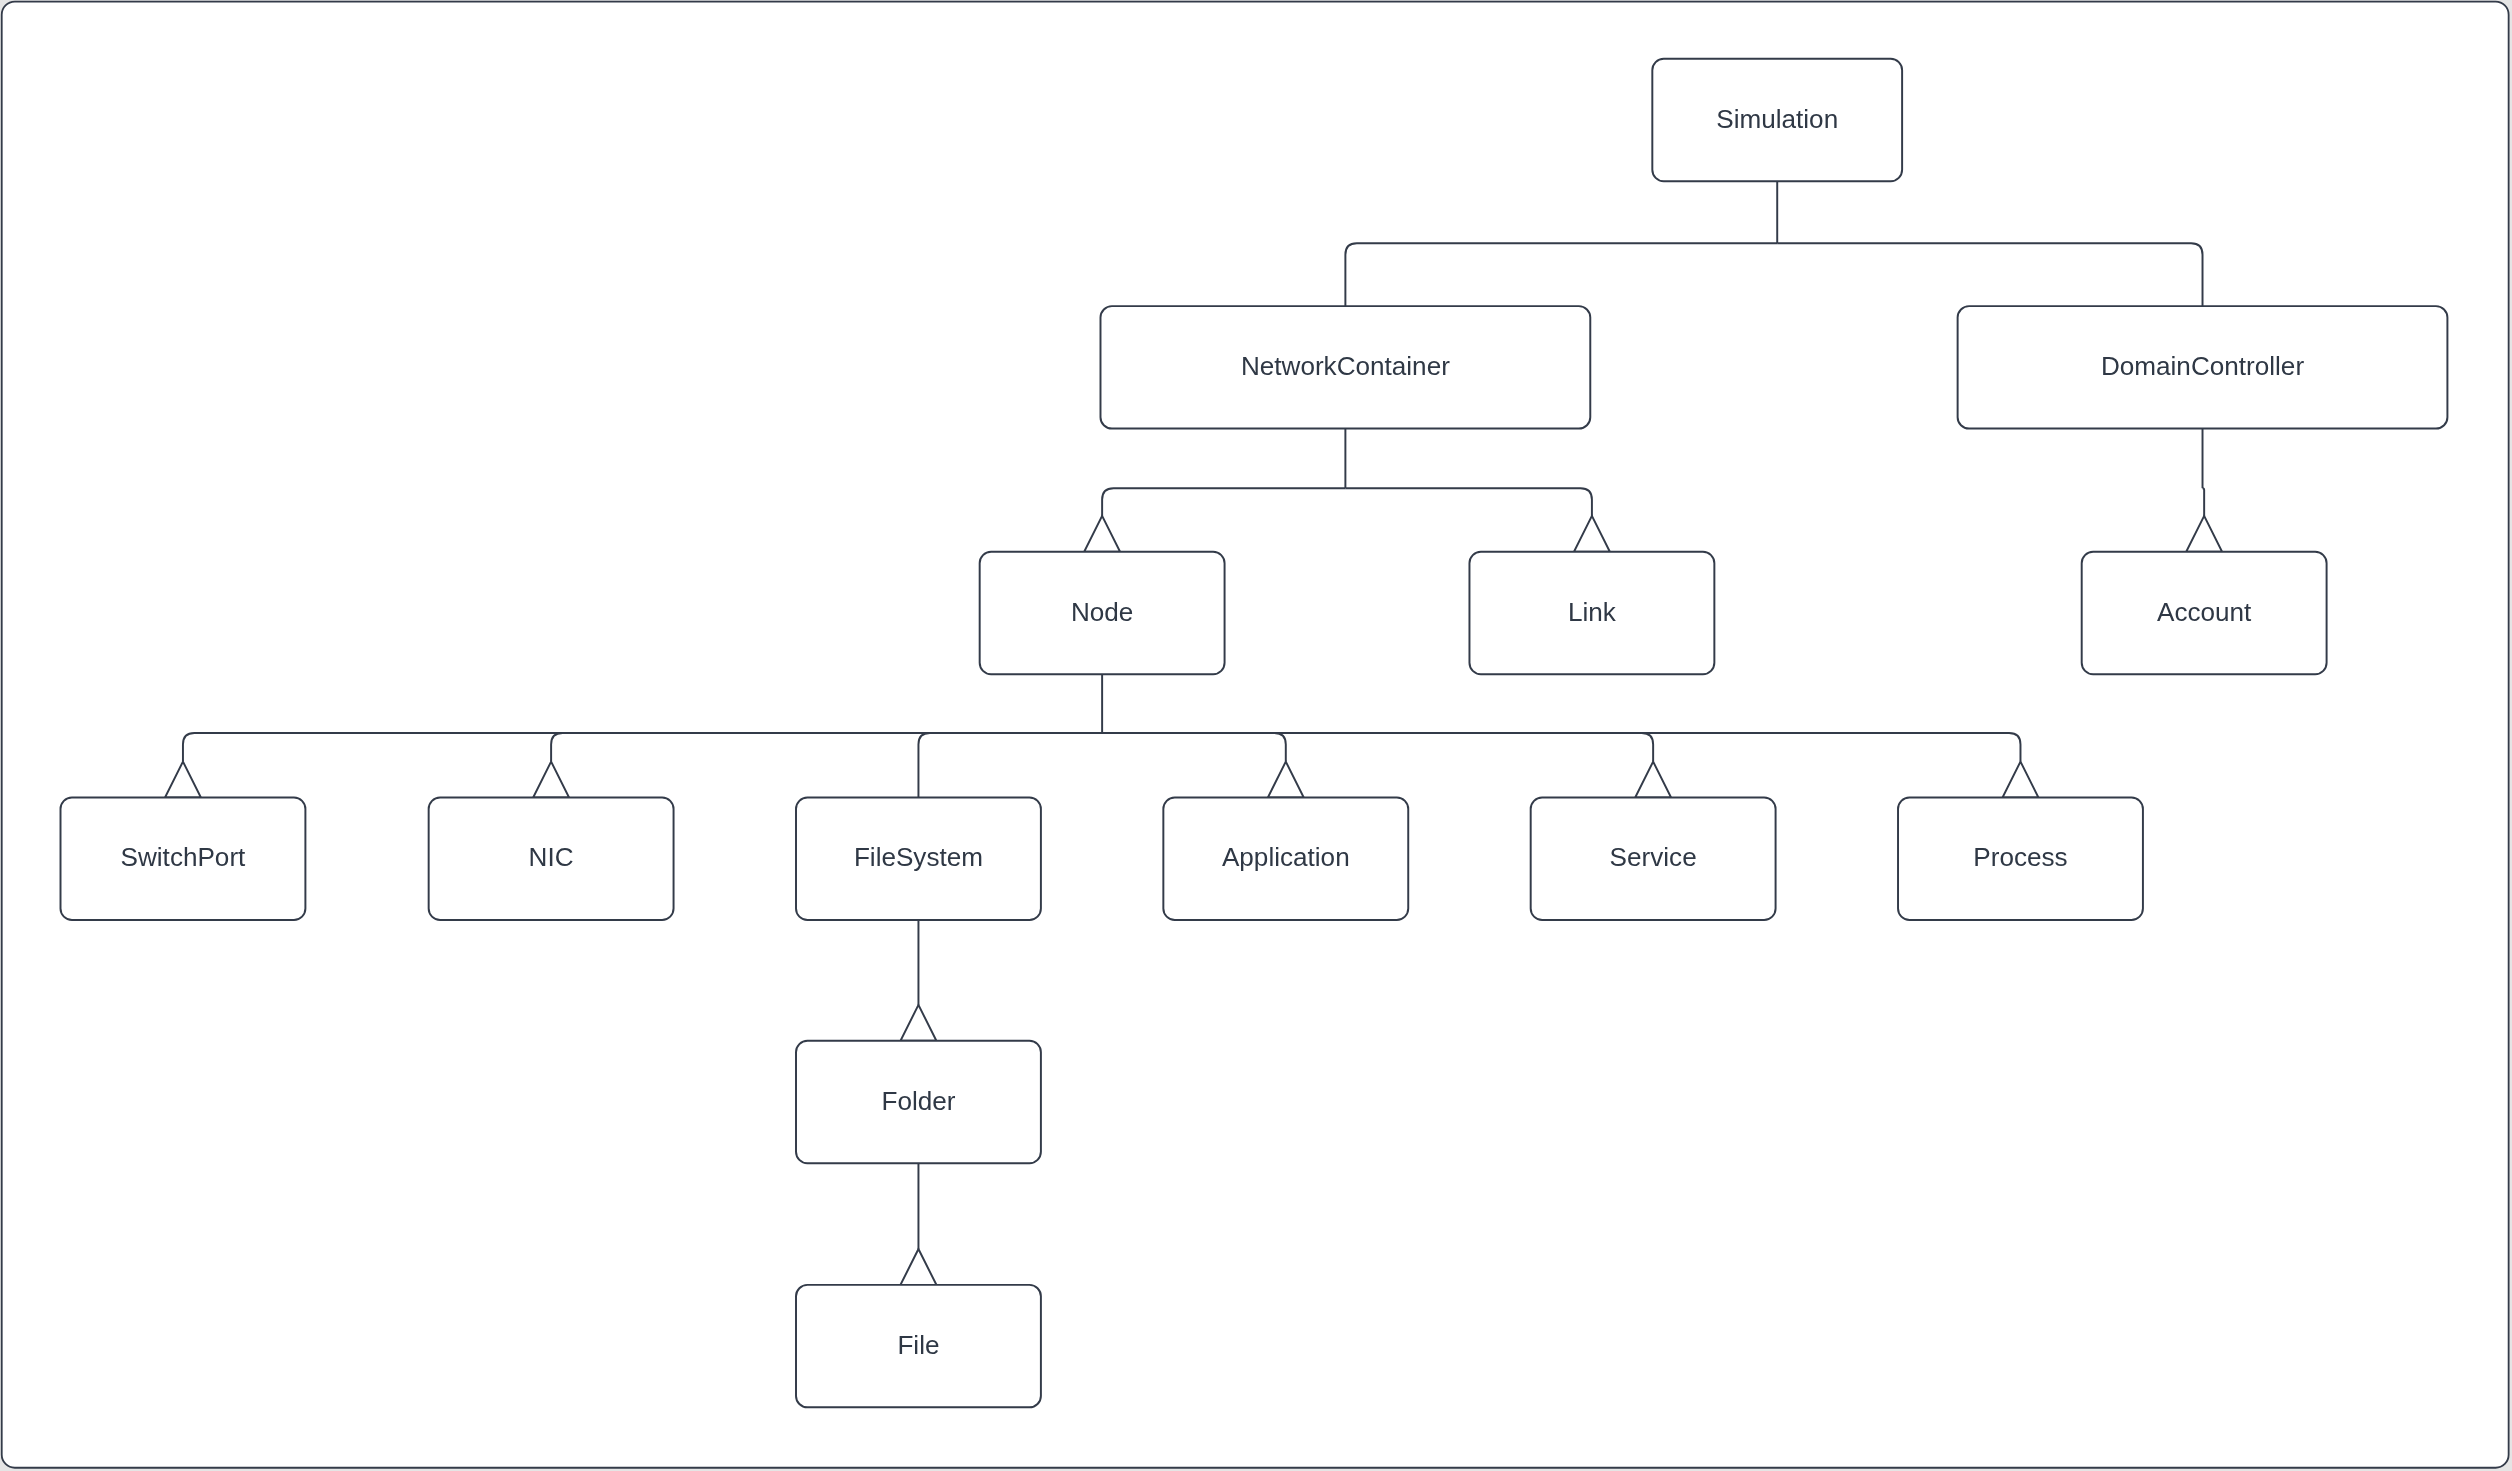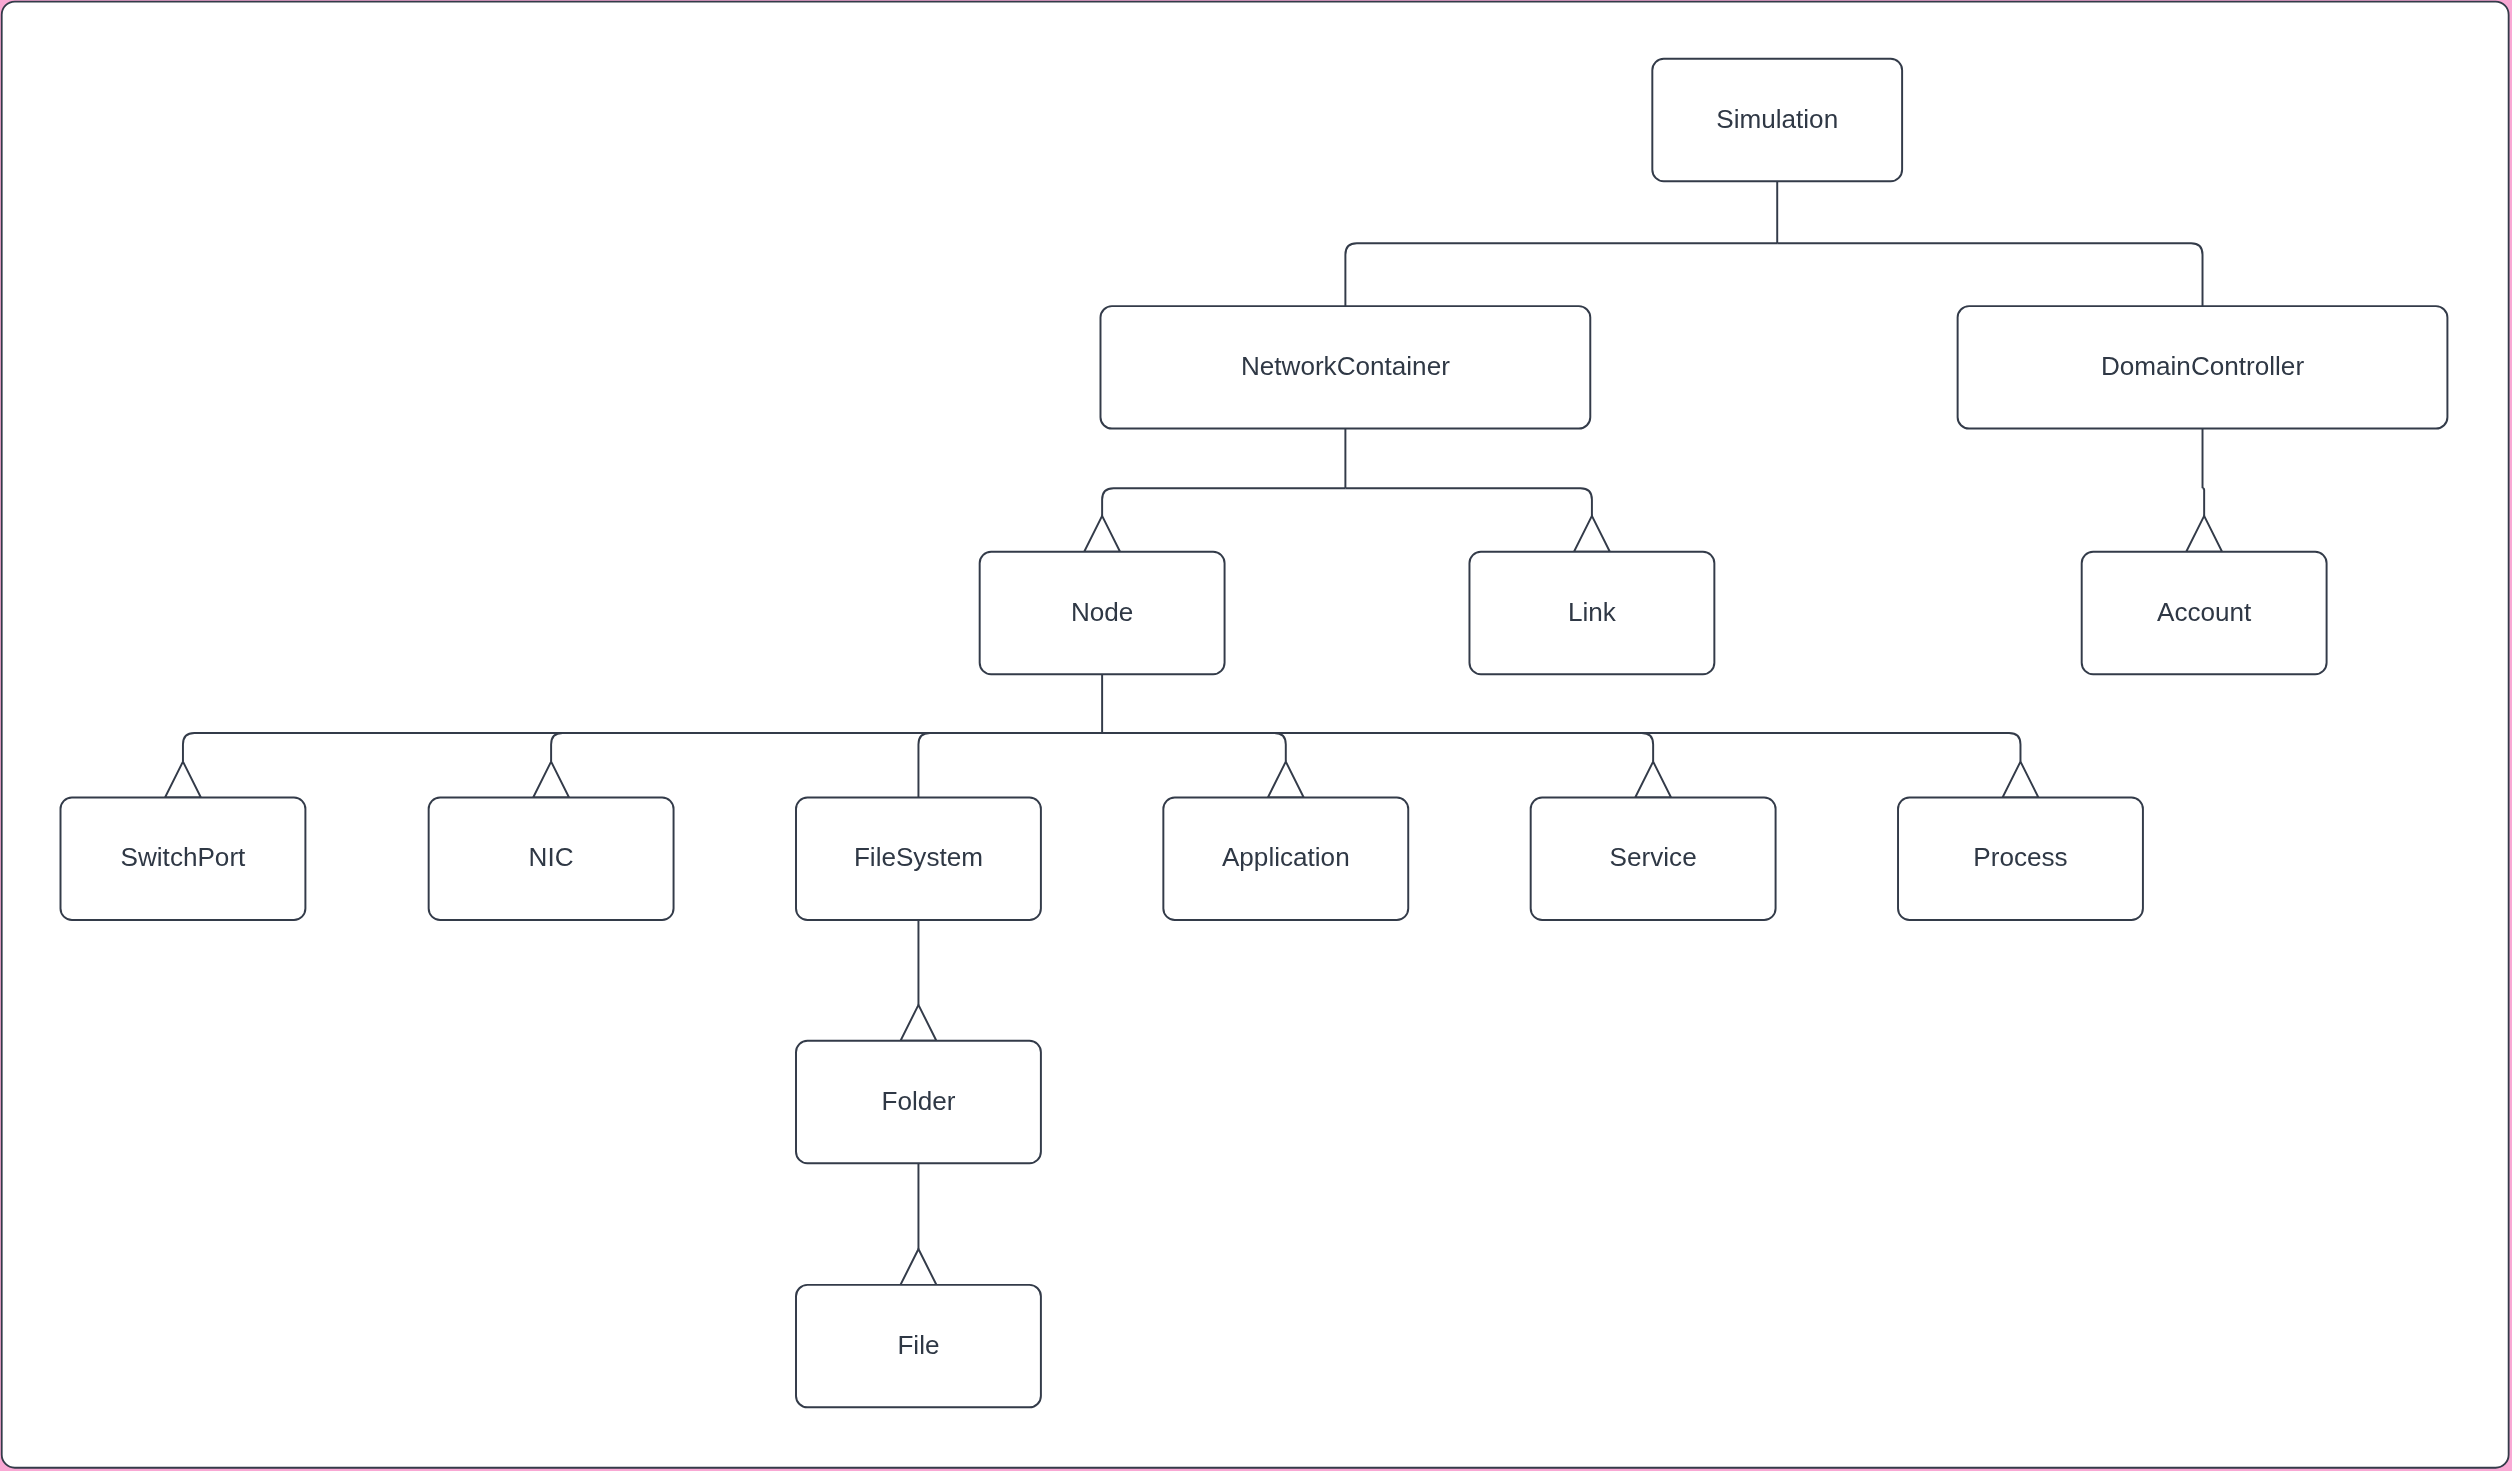"Simulation" #diagram-root { background: #f9a8d4 -> #e5e5e5 }
